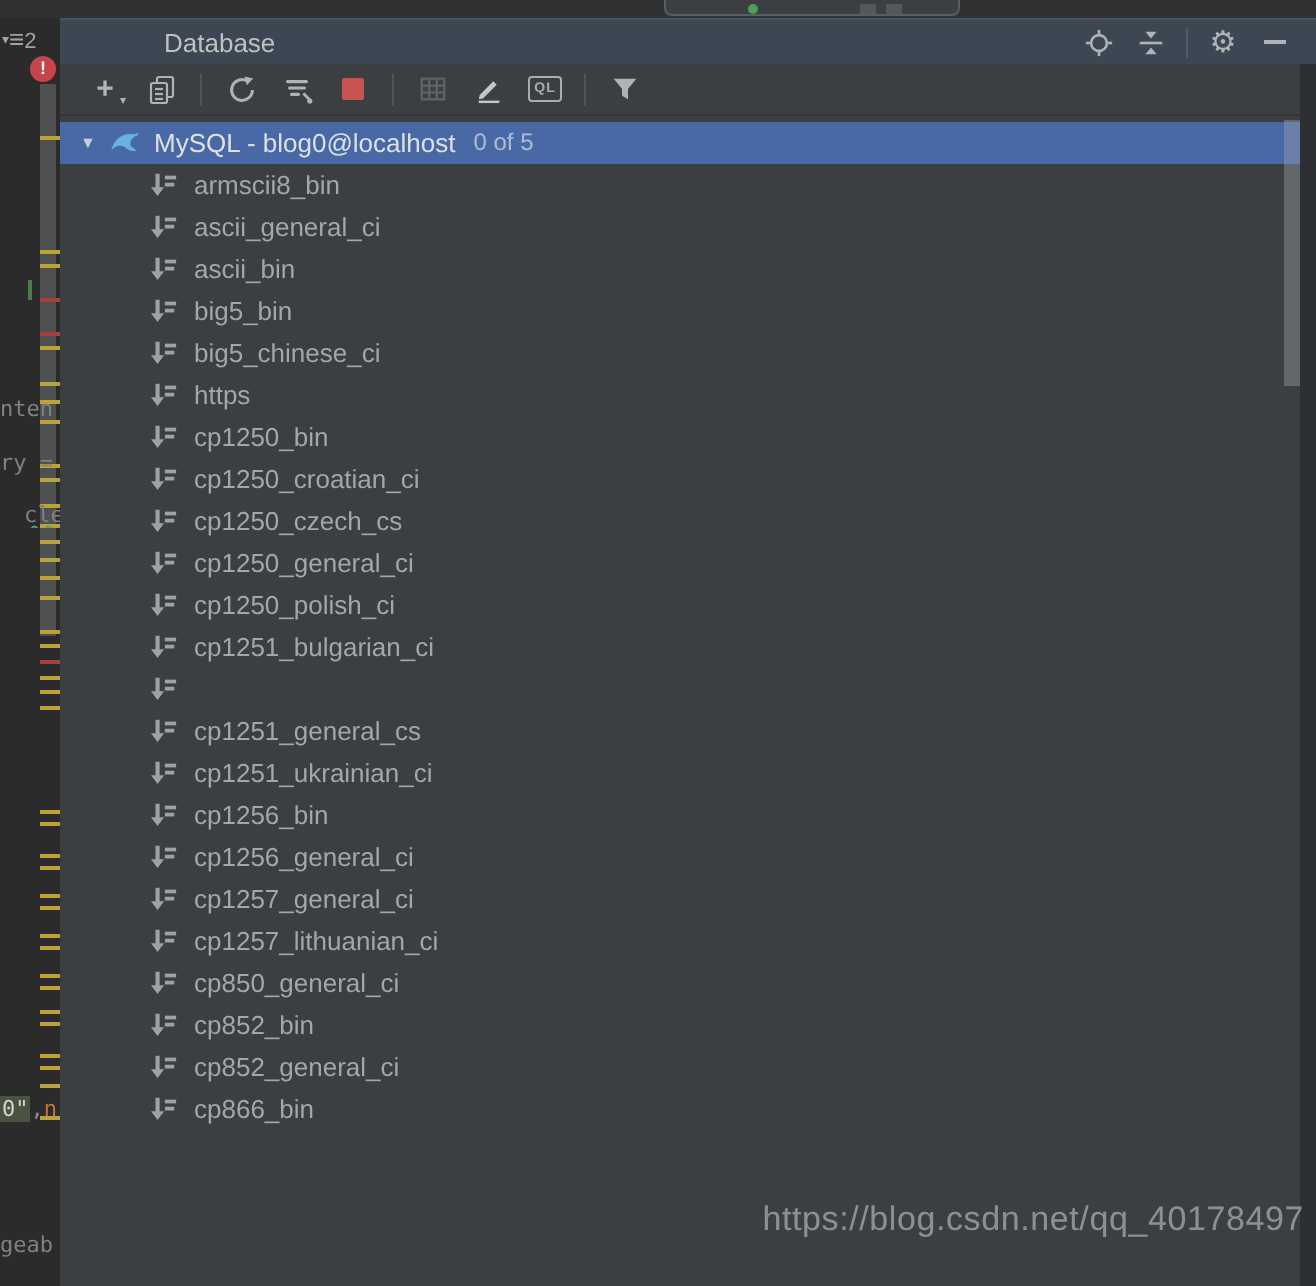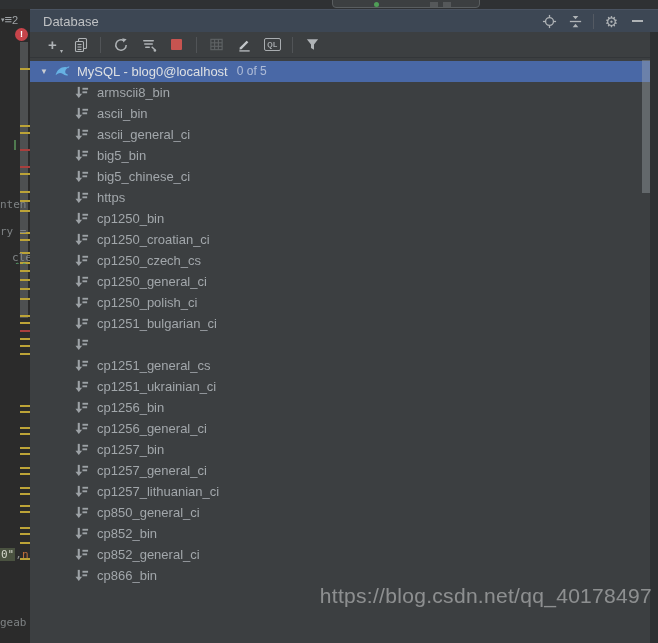"Database" .panel-header { padding-left: none -> 39px }
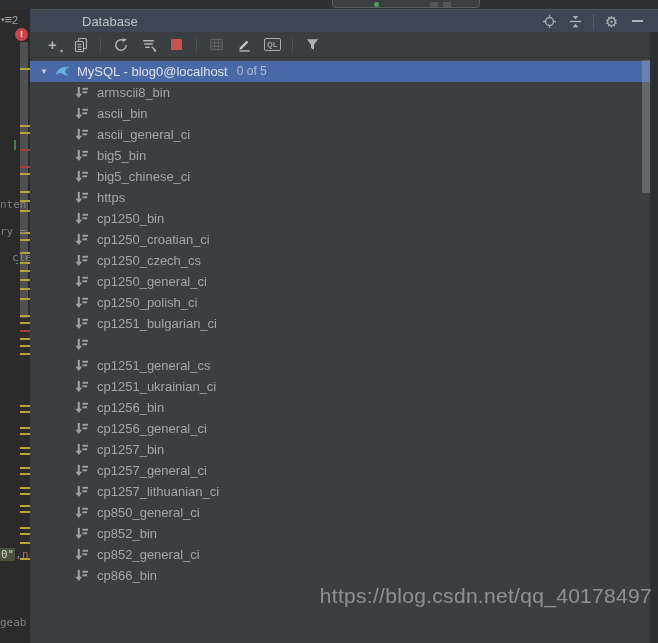"ascii_bin" div.tree-item { order: before "ascii_general_ci" -> after "ascii_general_ci" }
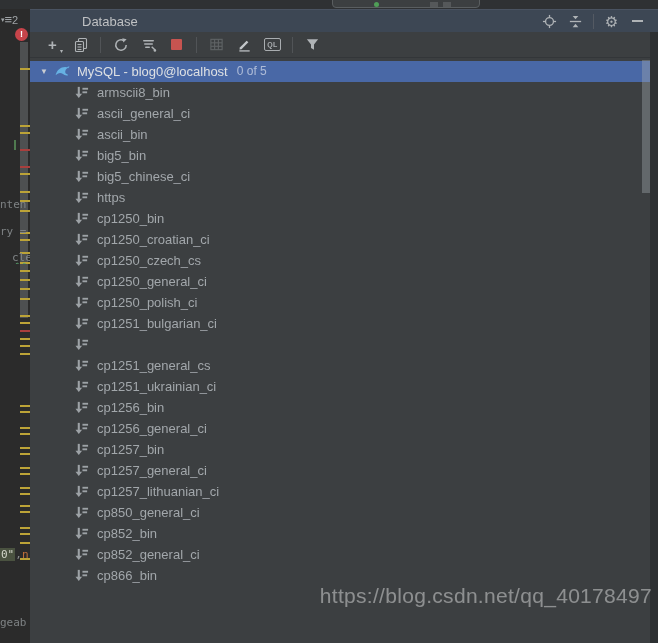"cp1257_bin" div.tree-item { html: <div> <svg> <rect></rect> <polygon></polygon> <rect></rect> <rect></rect> </svg> <span>cp1257_bin</span> </div> -> none }
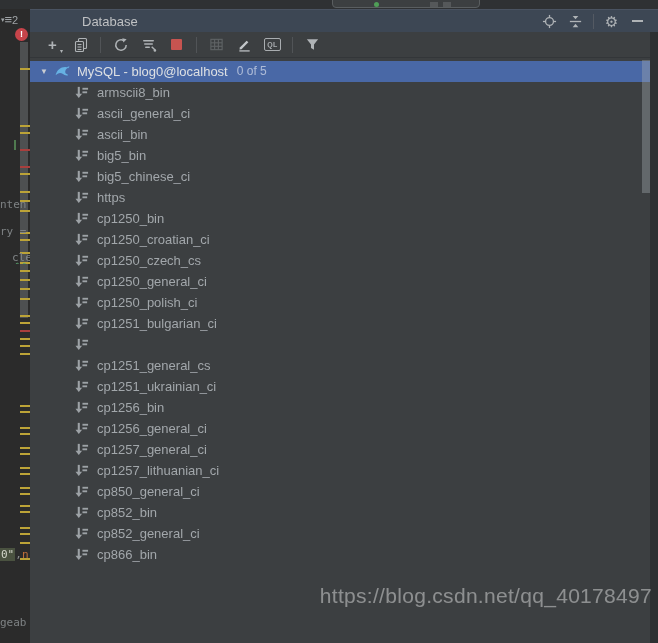"https://blog.csdn.net/qq_40178497" .watermark { font-size: 21px -> 17px; top: 584px -> 600px }
